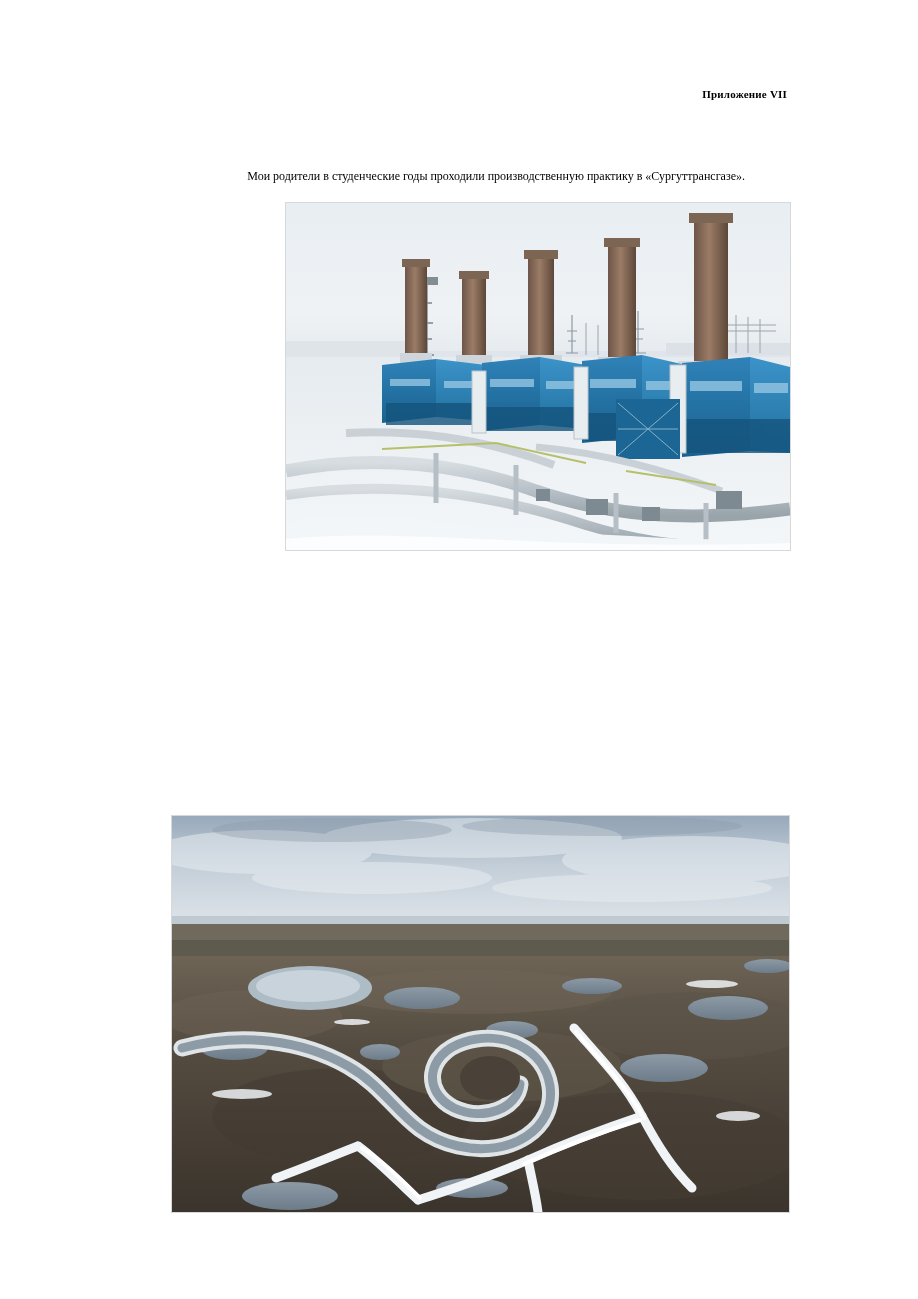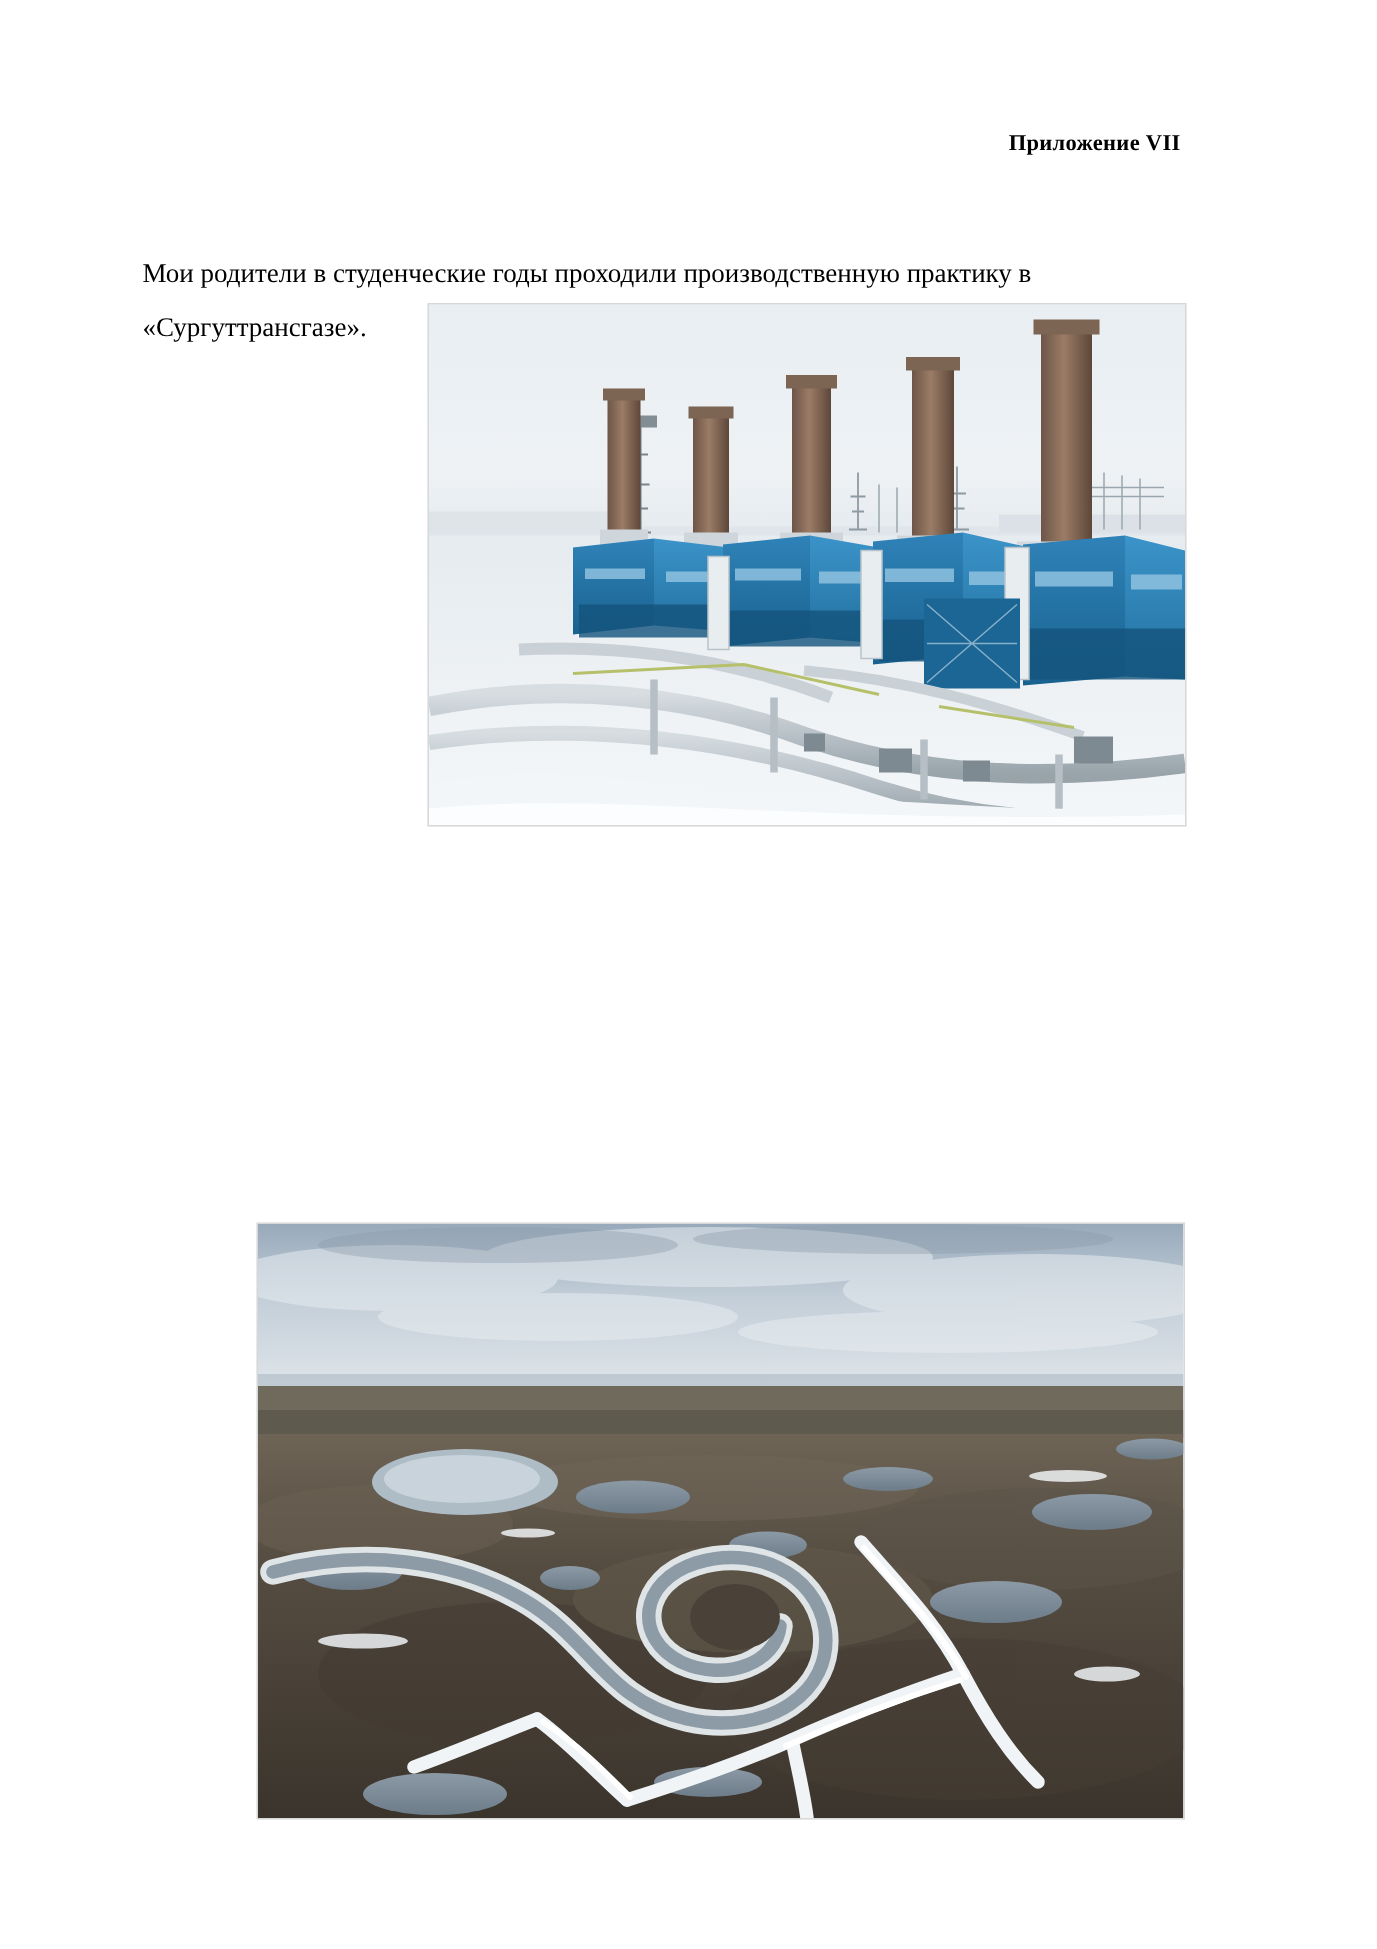"Приложение VII" .appendix-heading { font-size: 15px -> 11px }
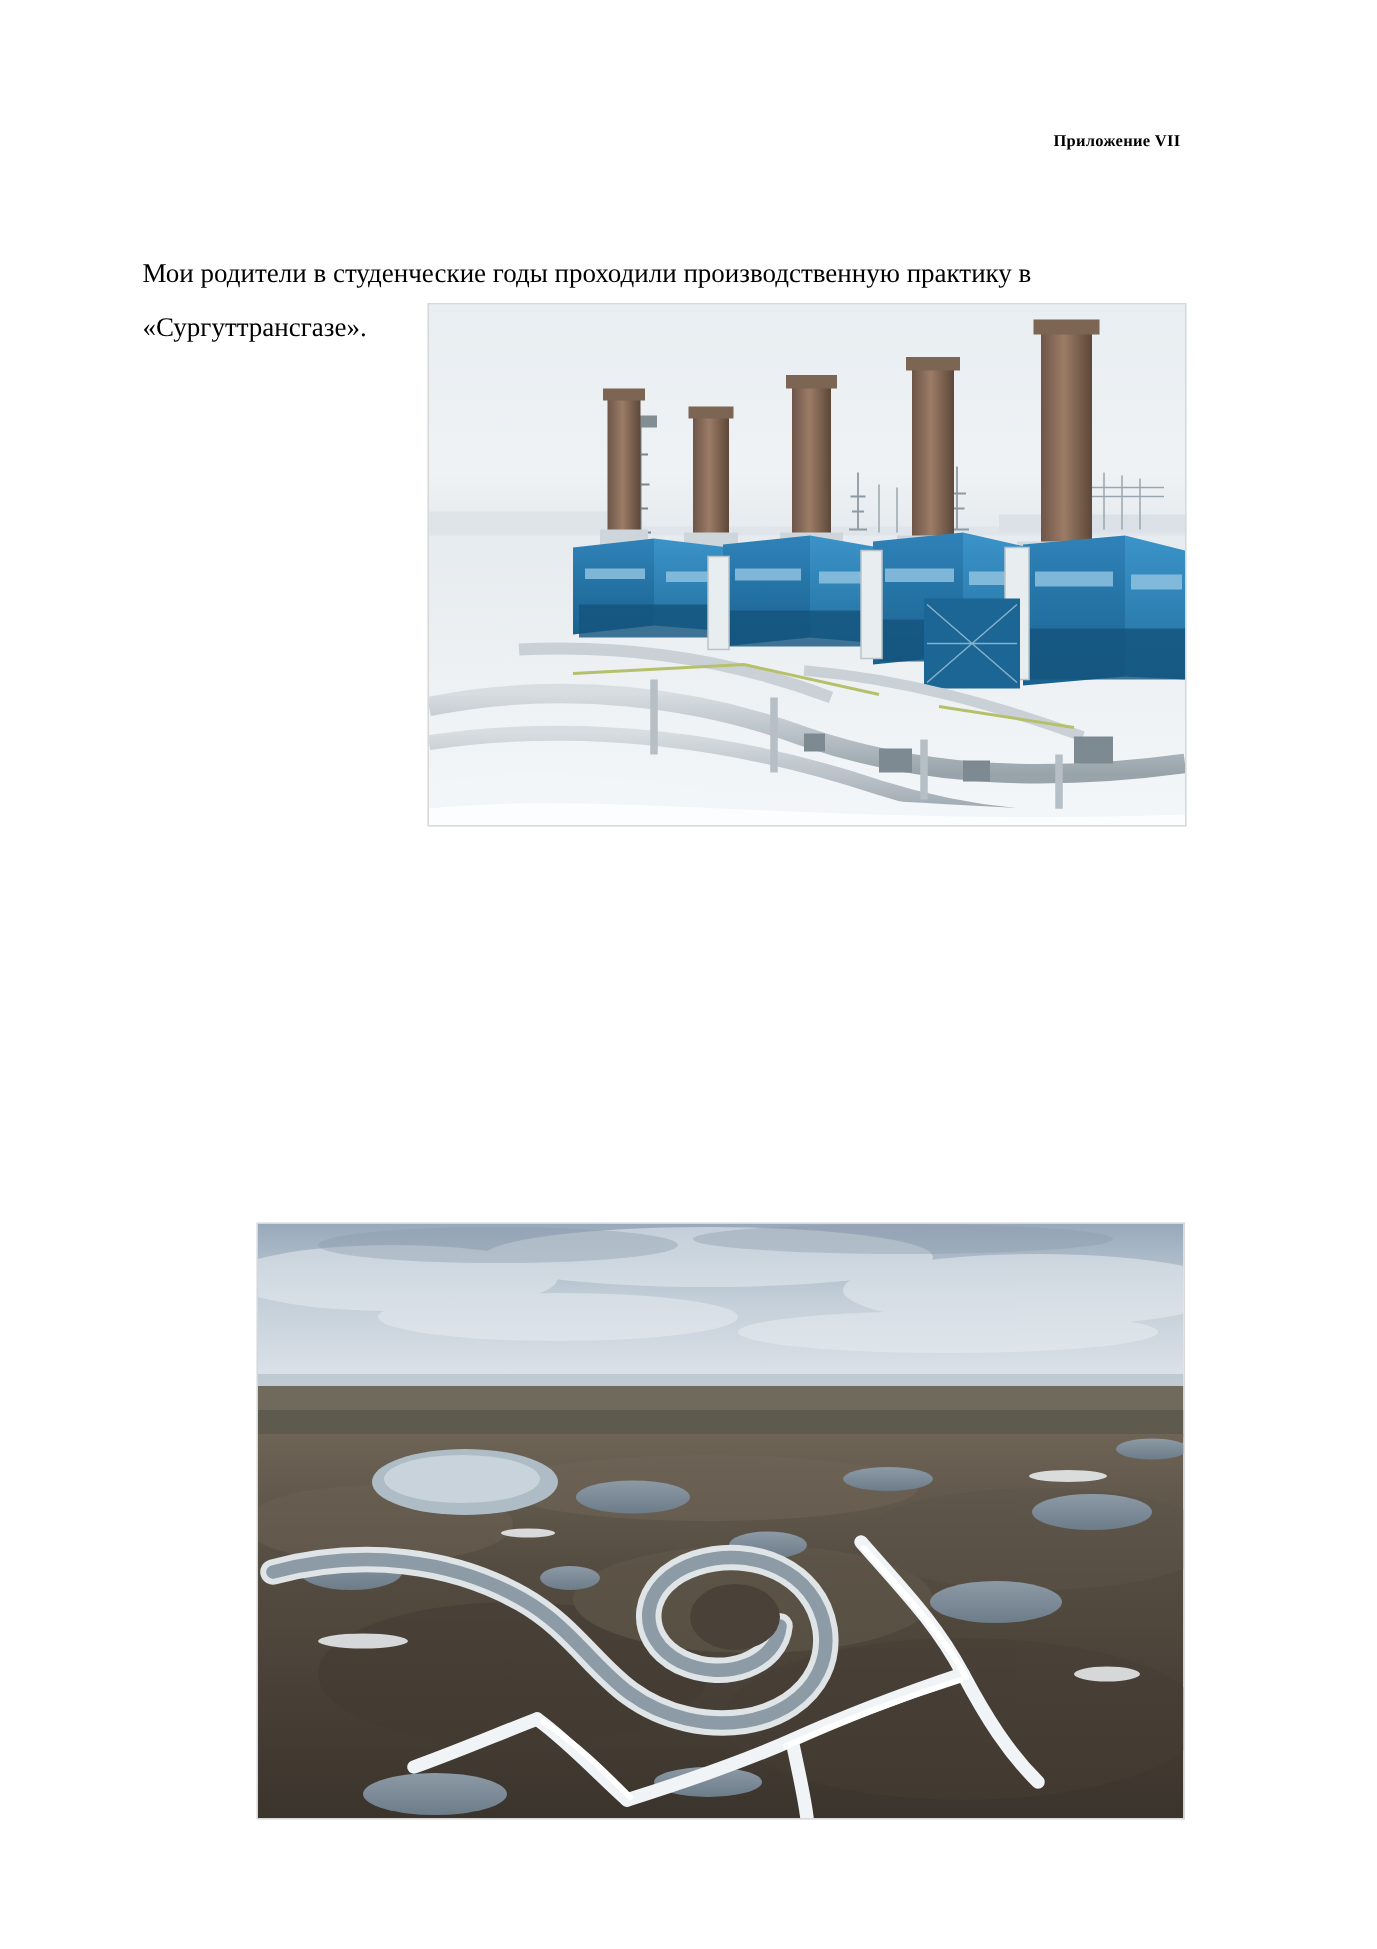"Мои родители в студенческие годы" .para { font-size: 18px -> 12px; text-align: left -> right }
